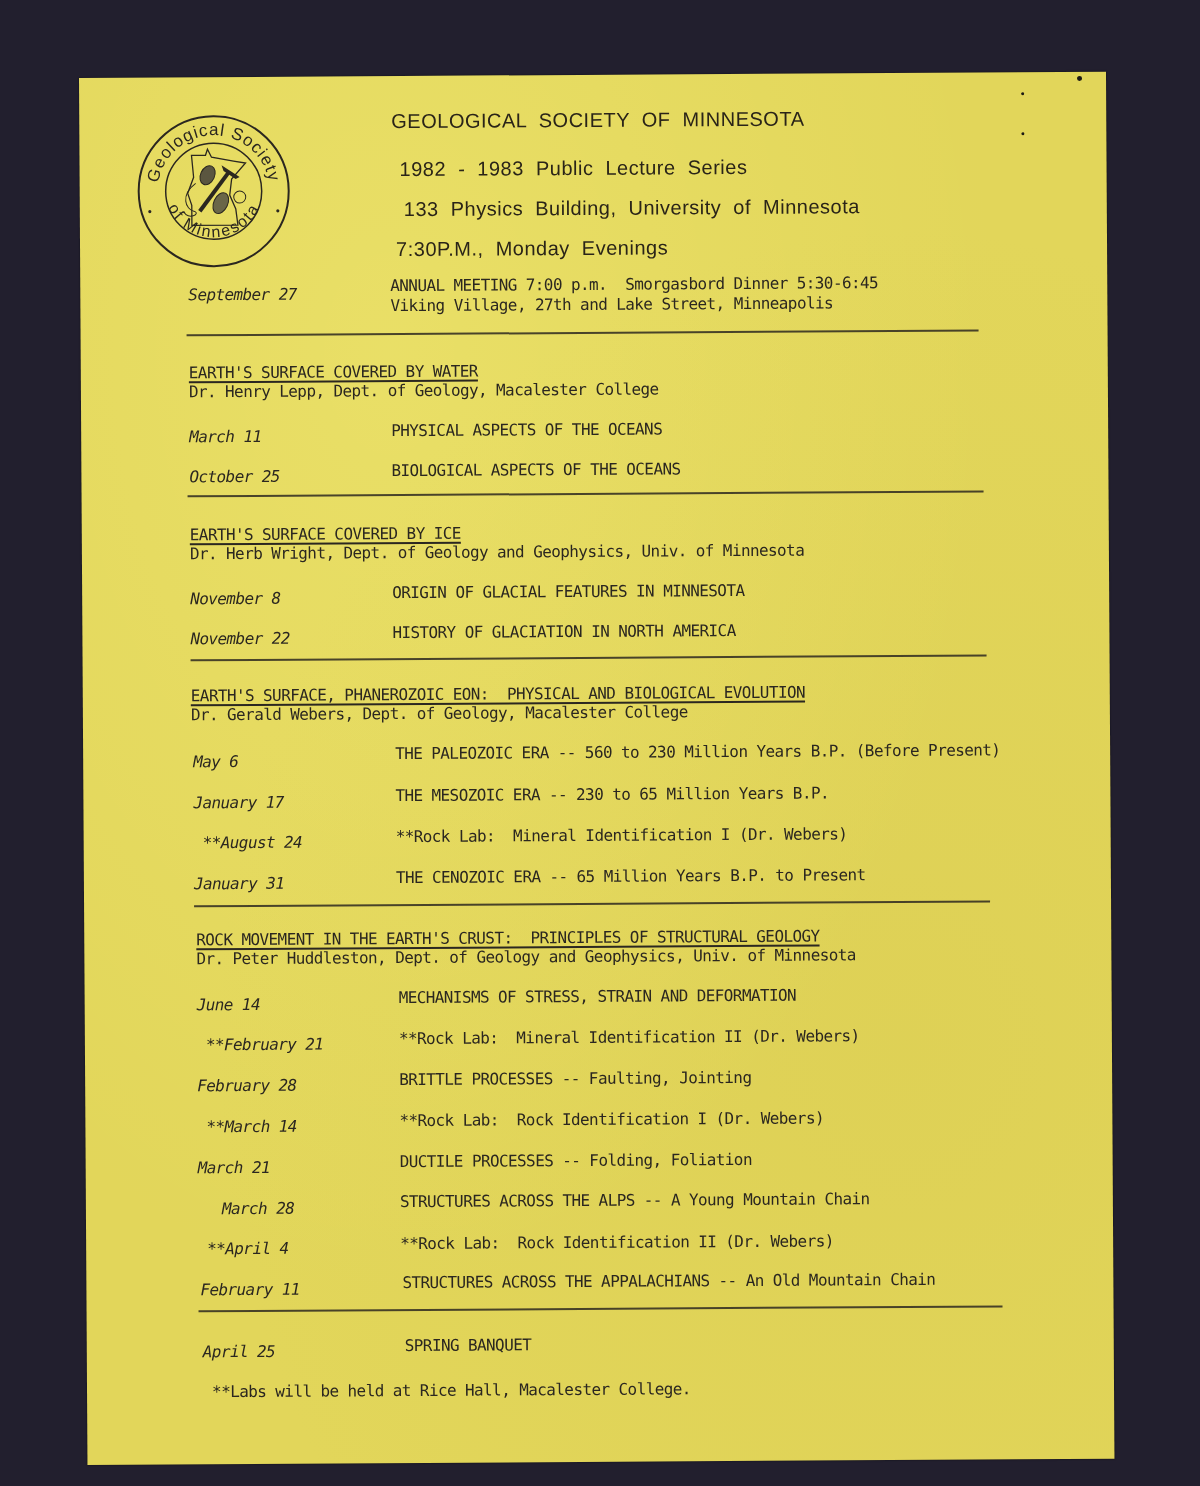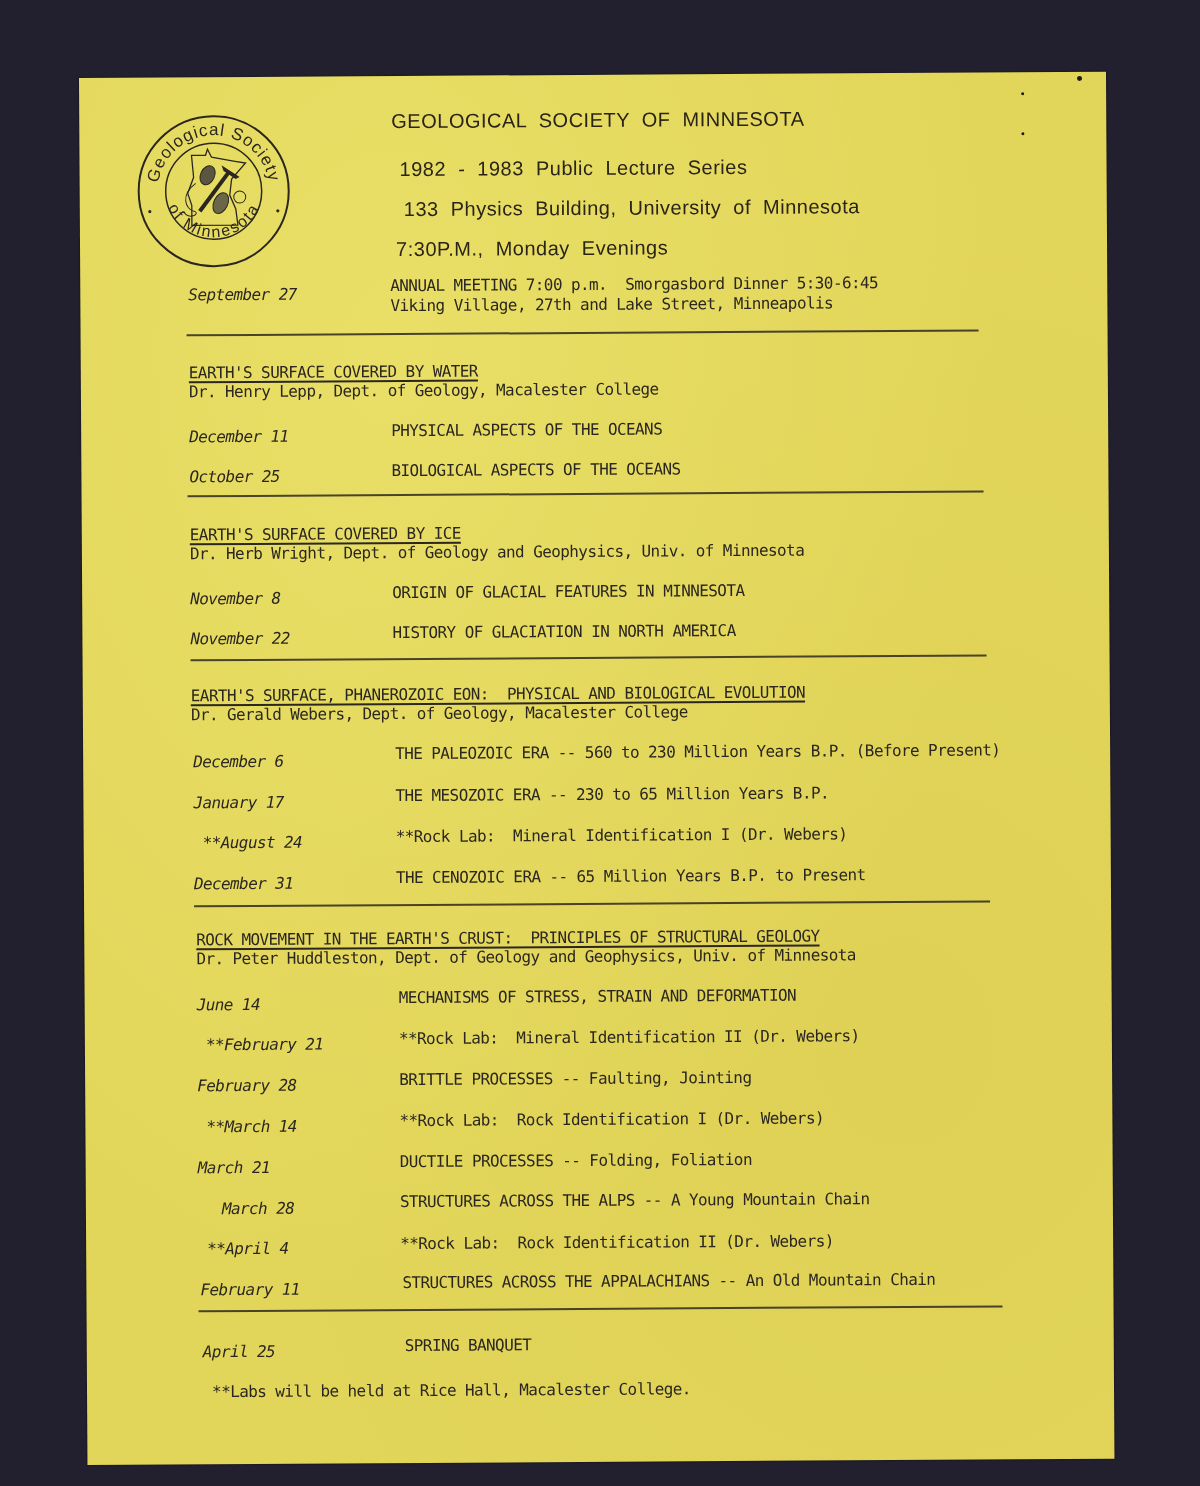"December 11" div.mono { text: December -> March }
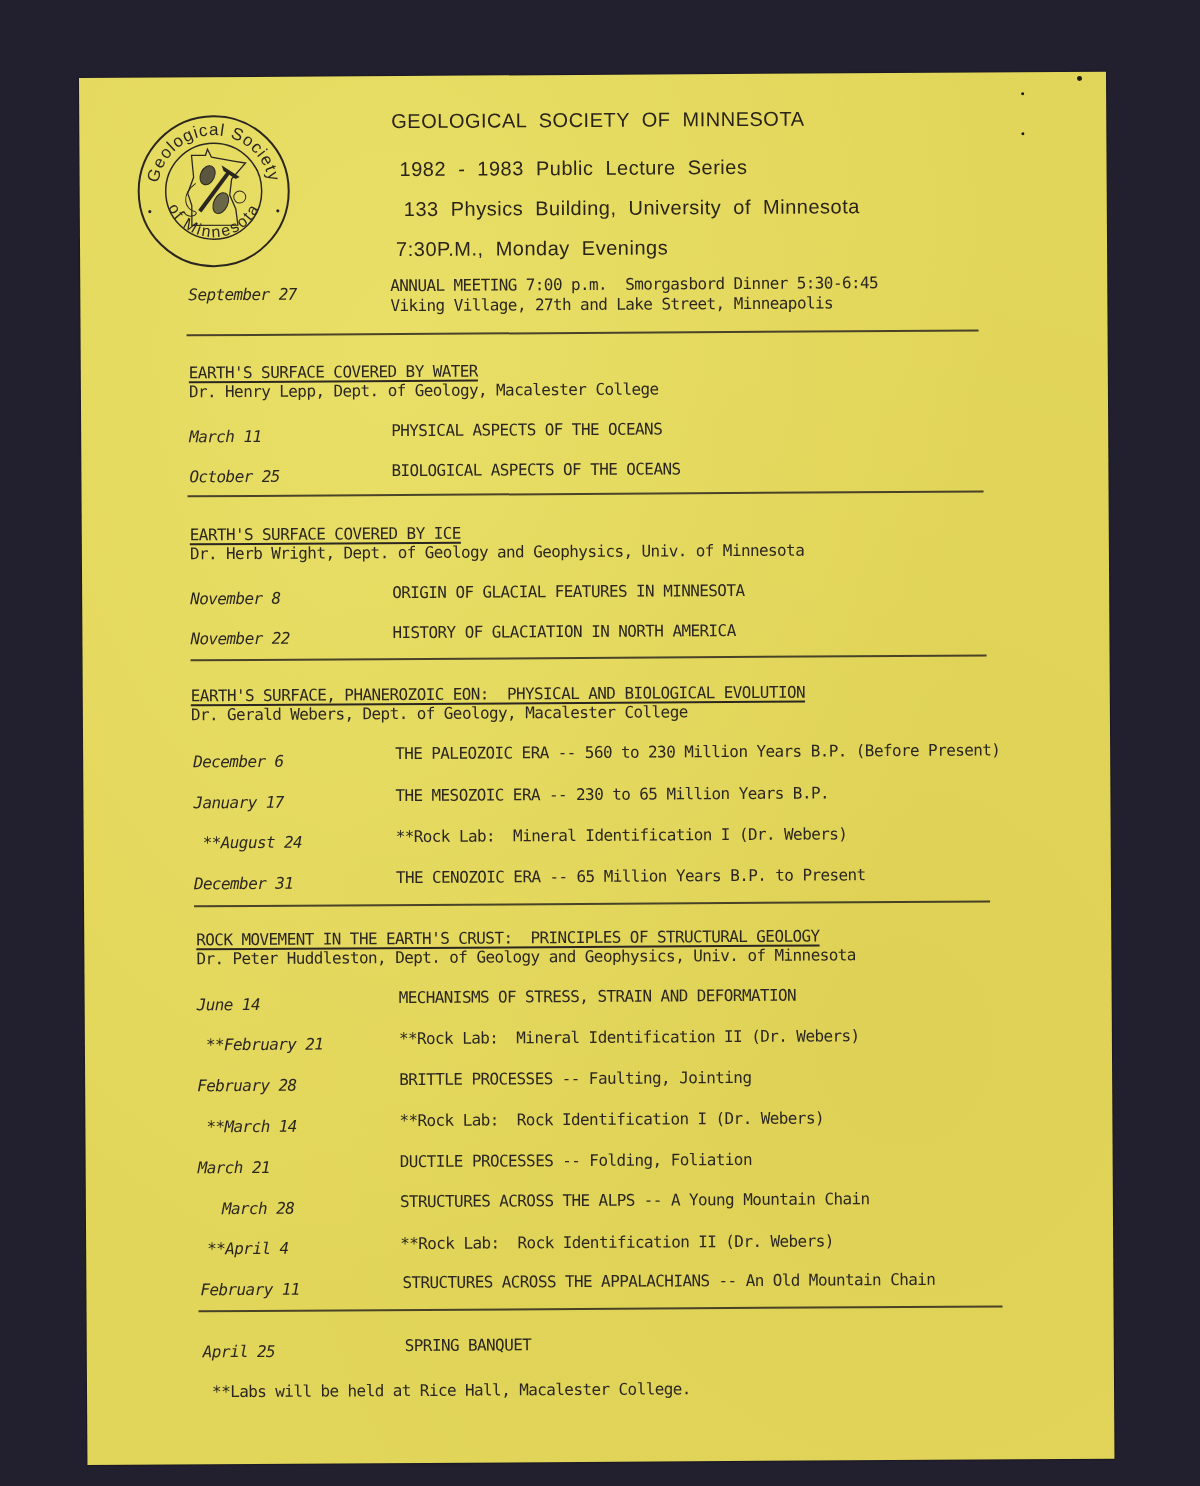"December 6" div.mono { text: December -> May }
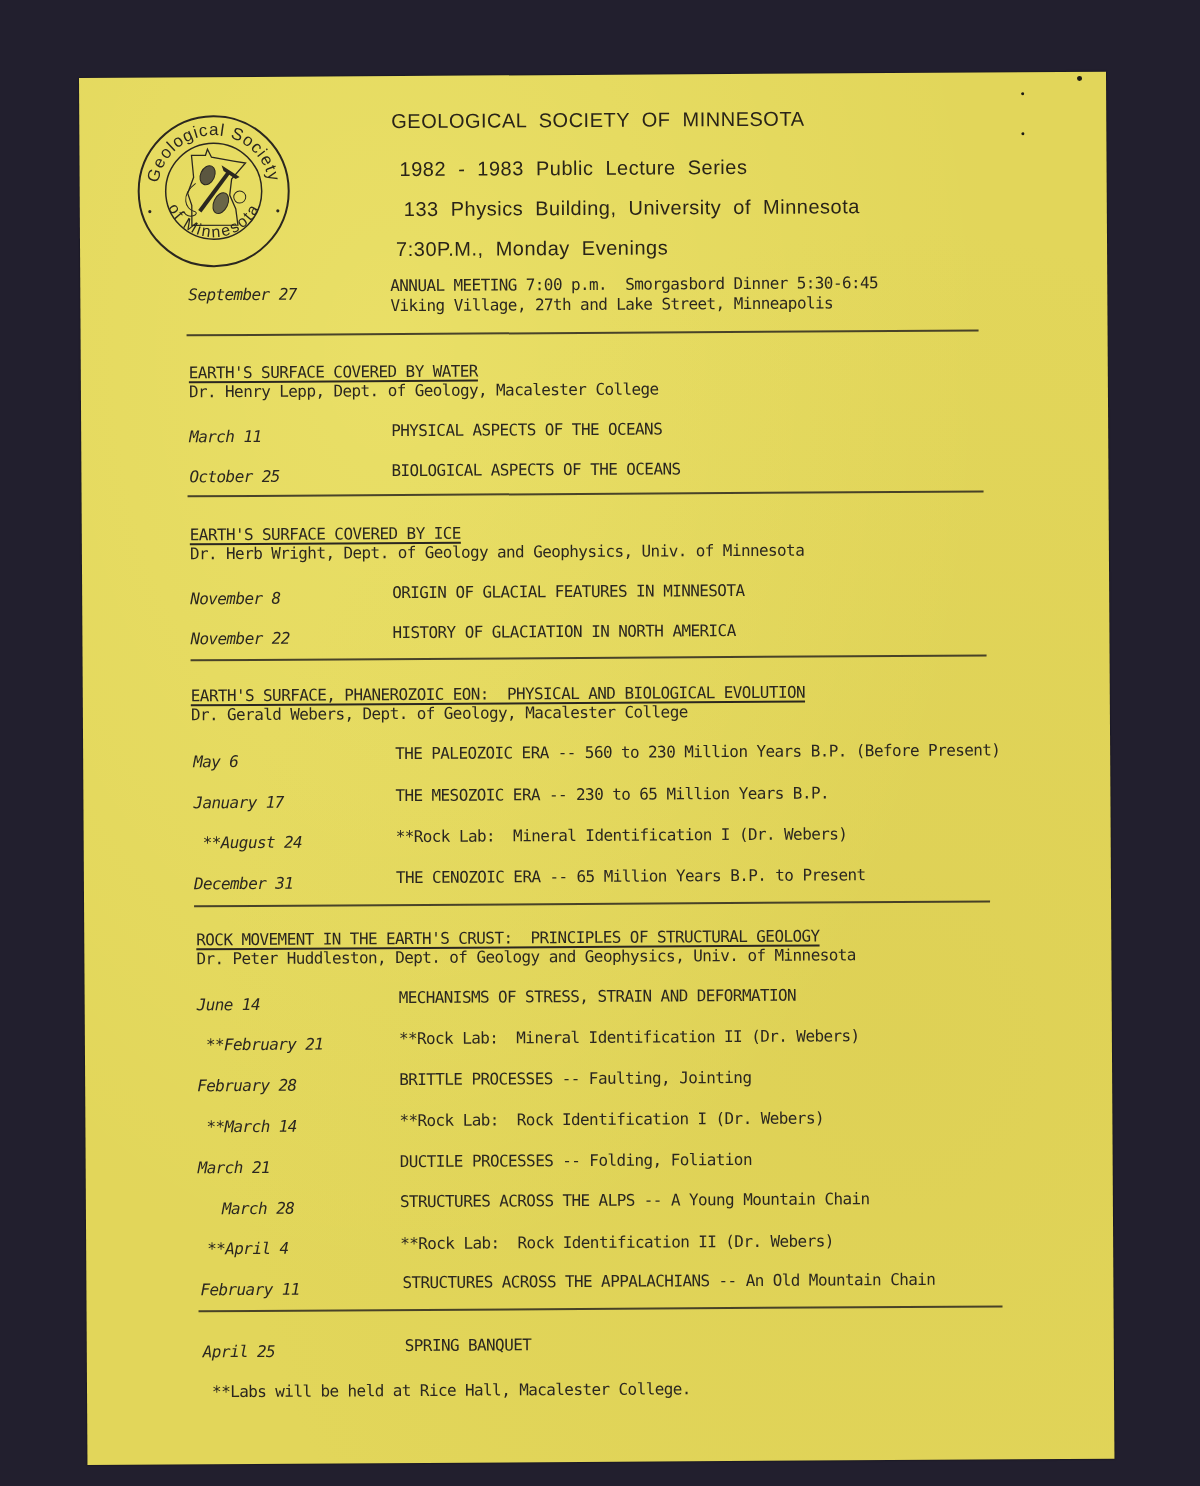"December 31" div.mono { text: December -> January }
